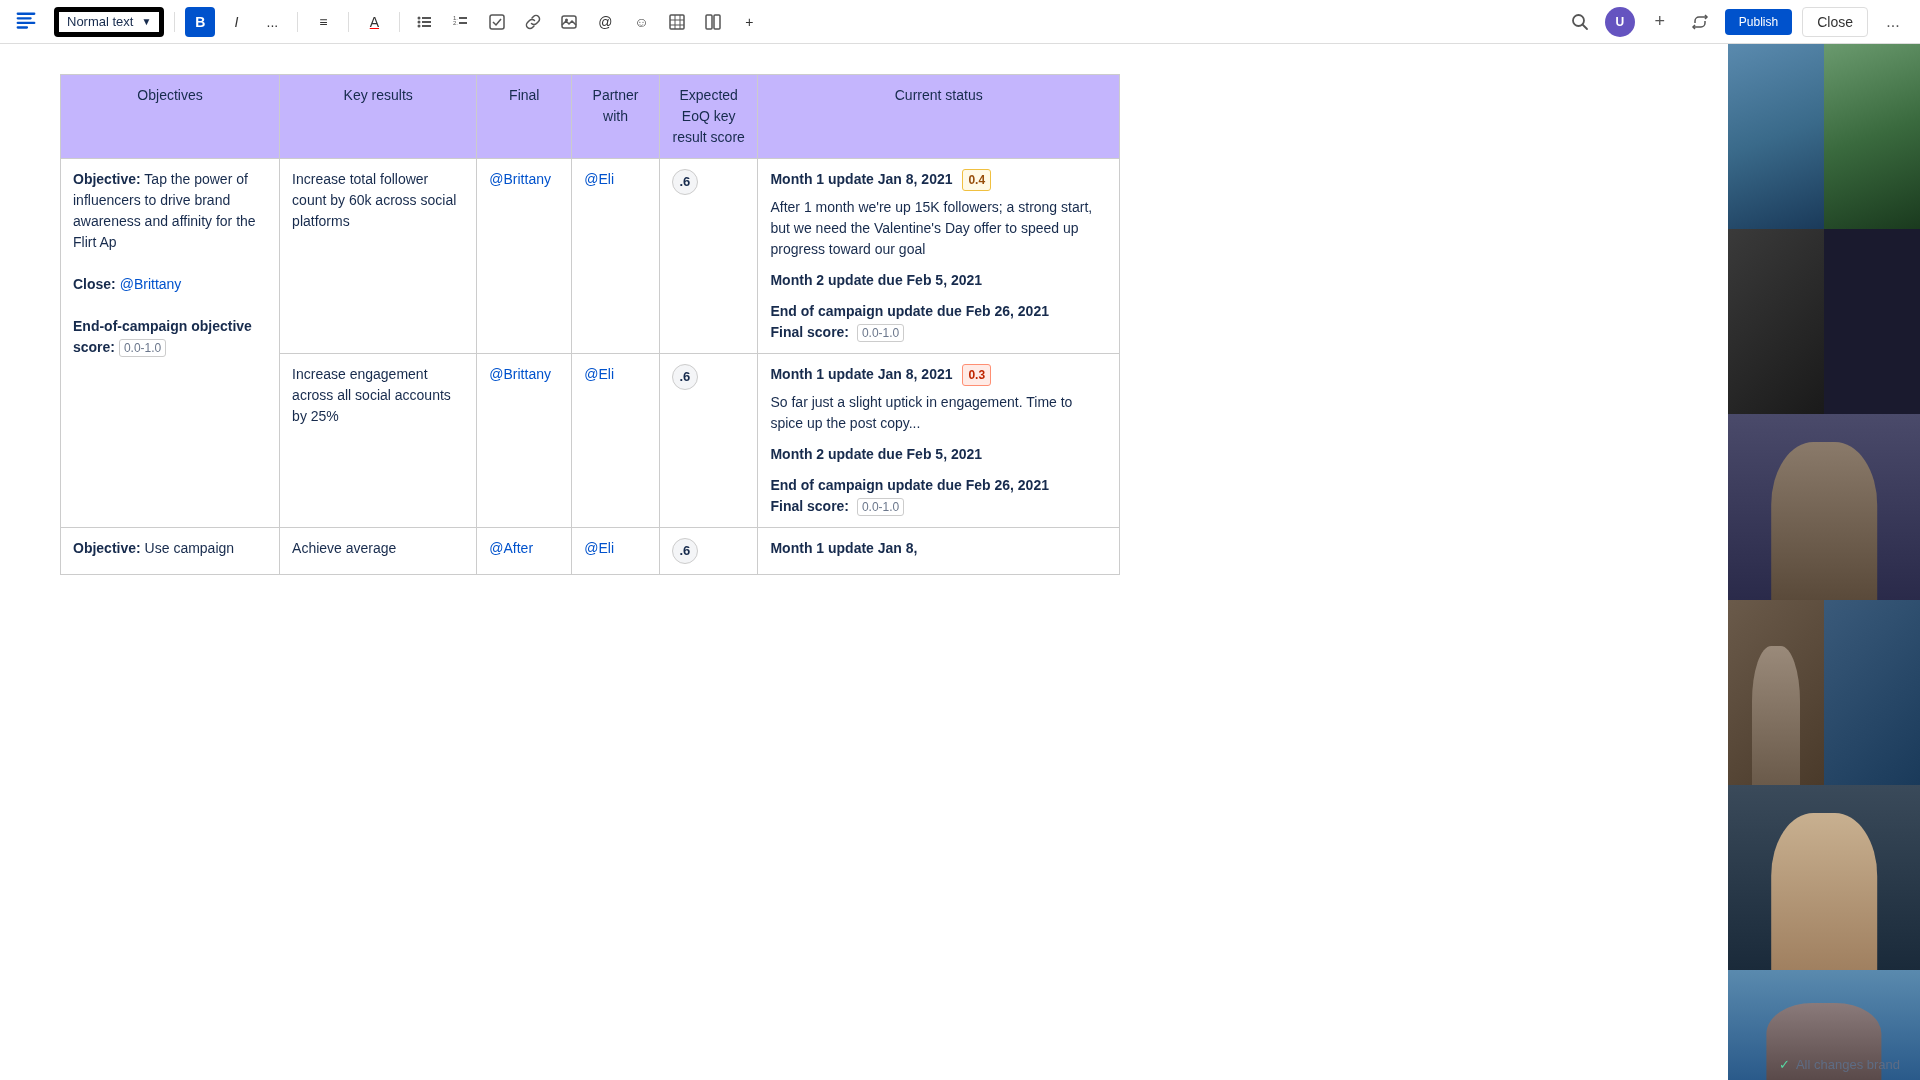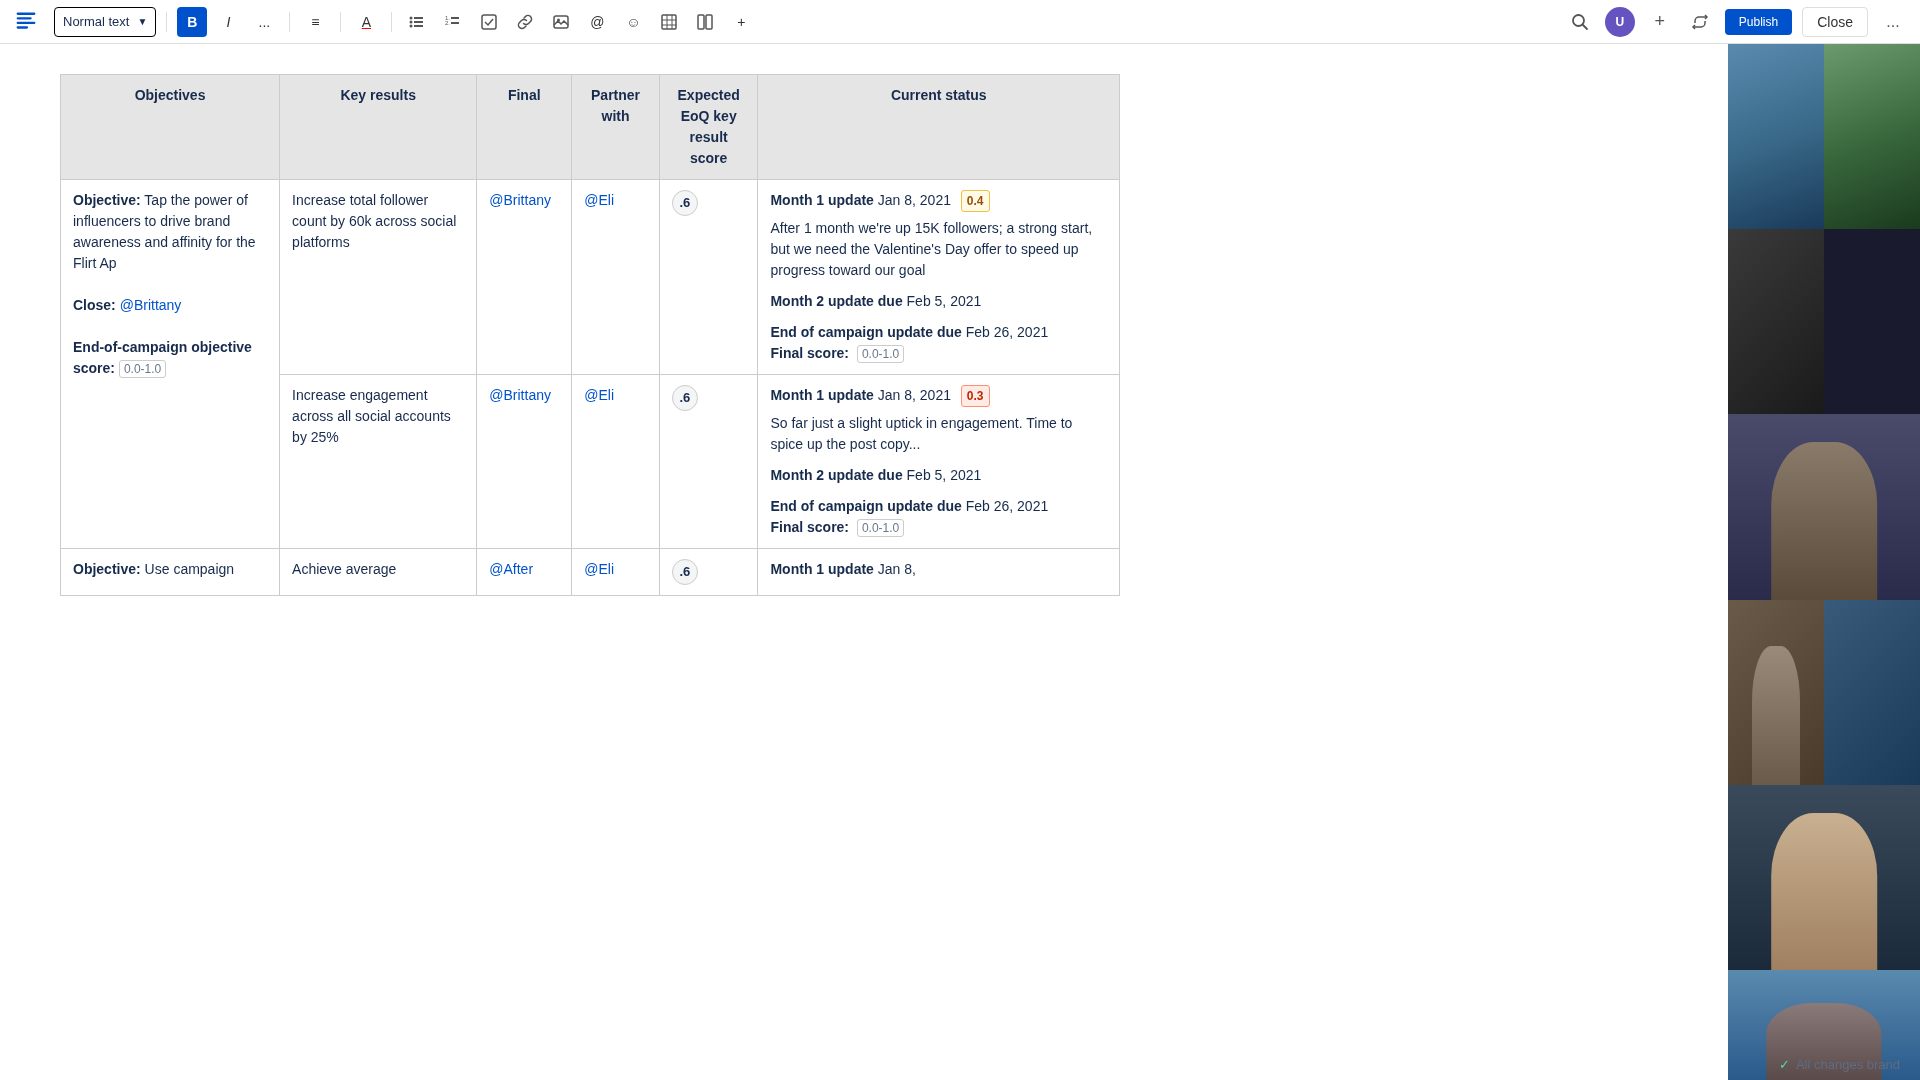"Normal text" .text-style-selector { border: 1px solid #000000 -> 5px solid #000000 }
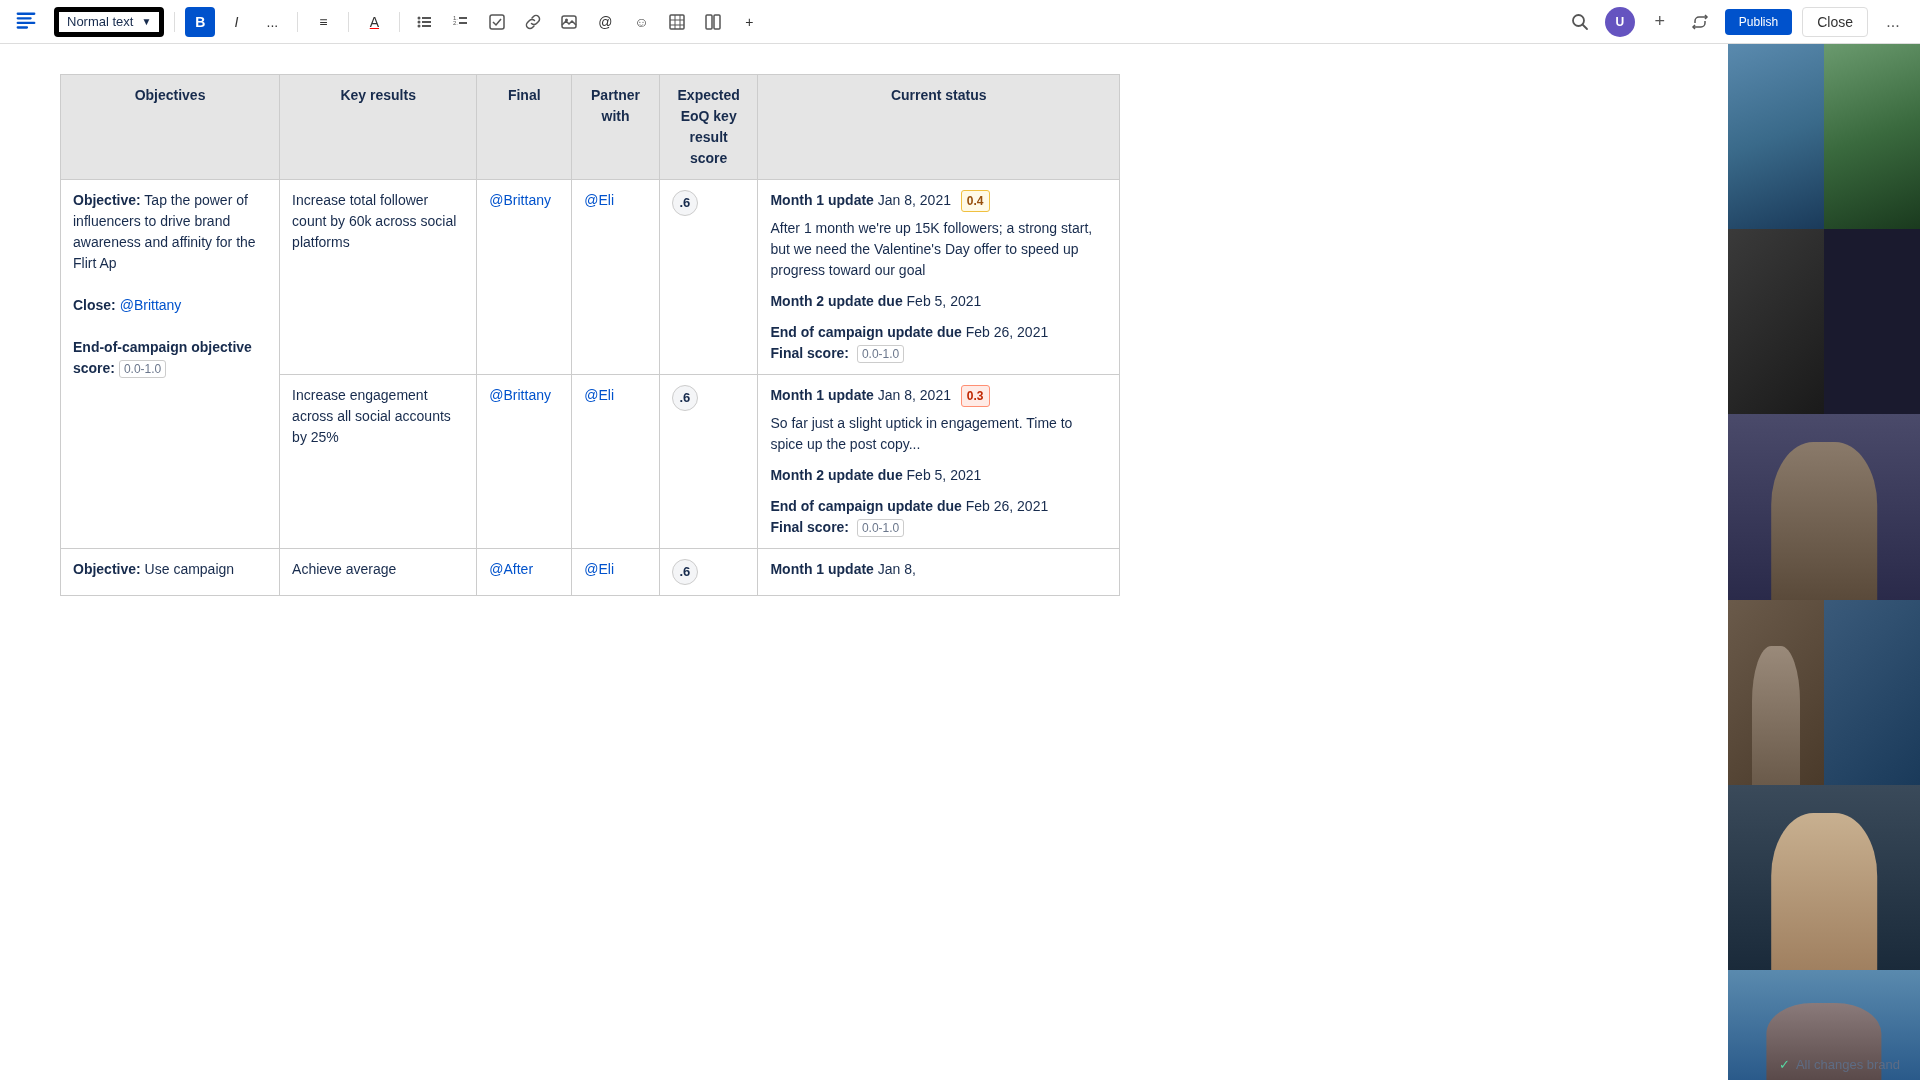"Objectives" th { background: #e5e5e5 -> #c4b5fd; font-weight: 700 -> 400 }
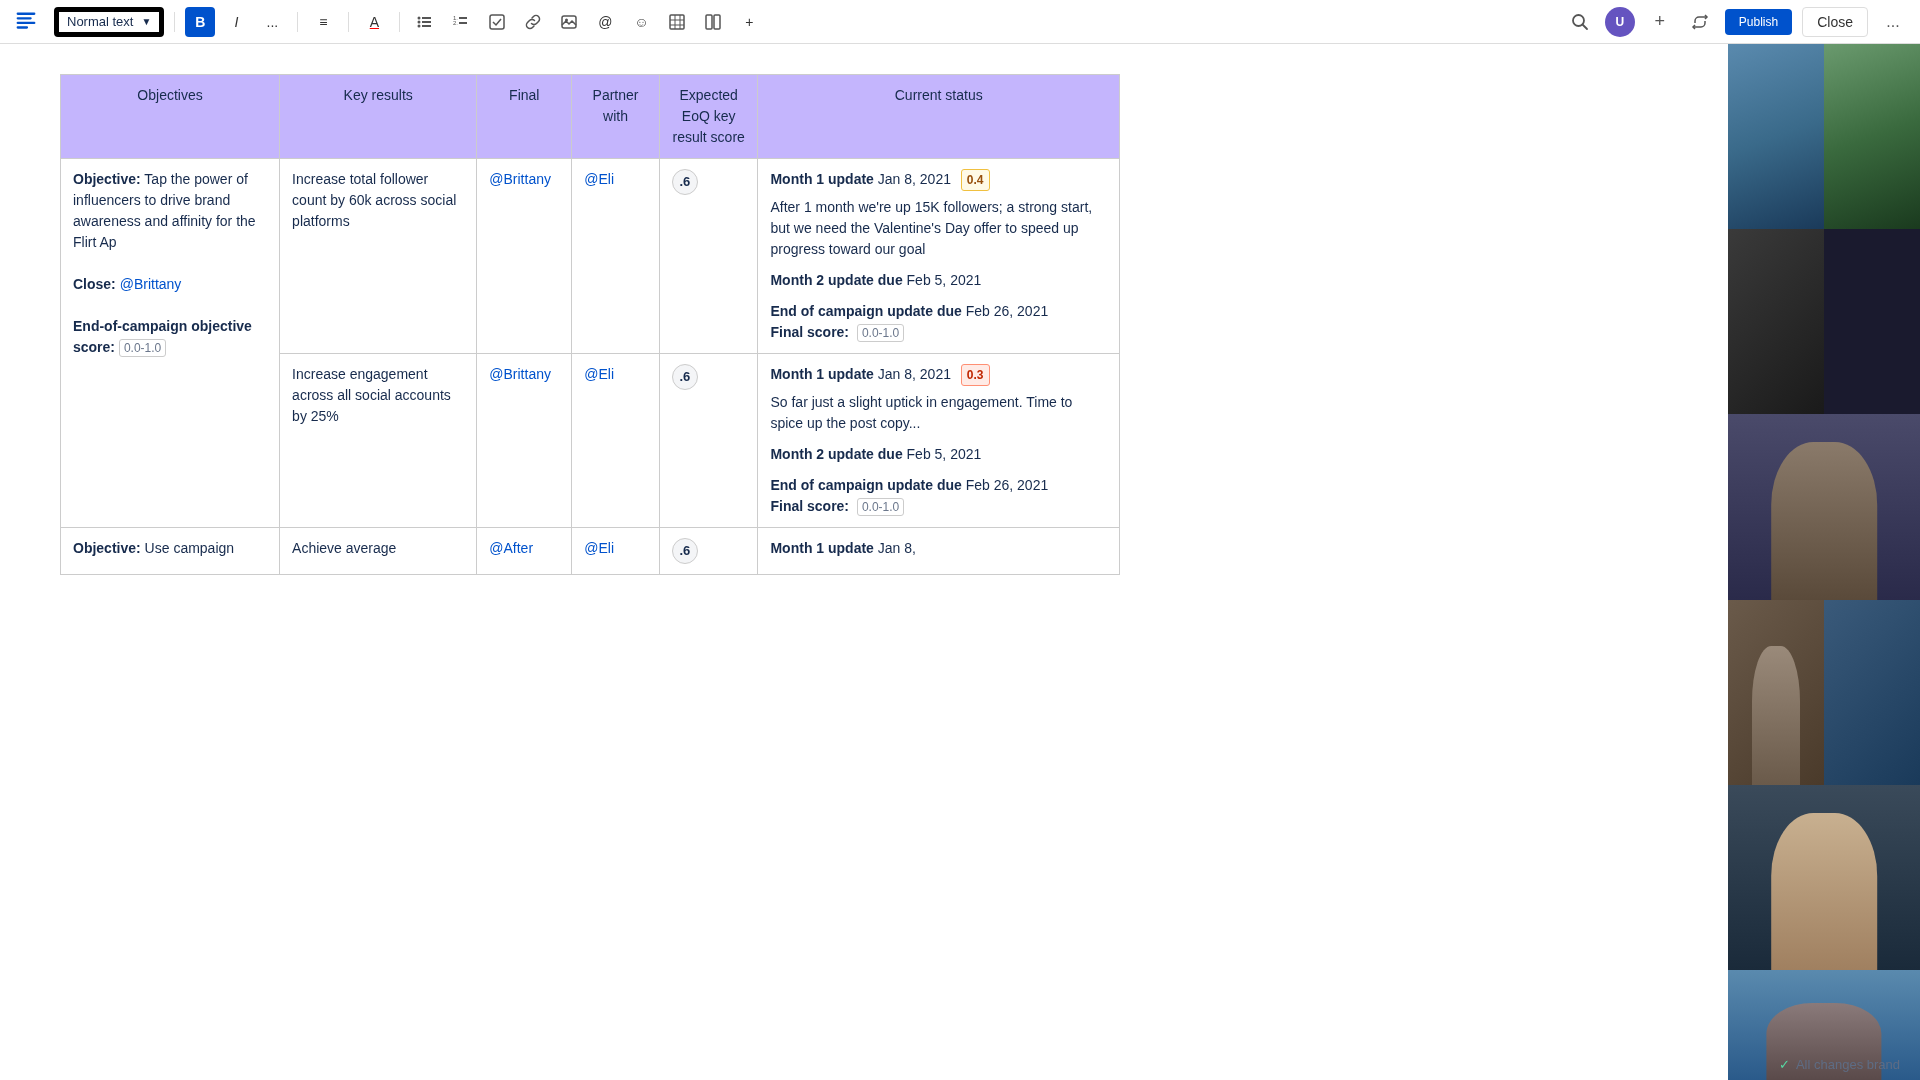"Jan 8, 2021" .date-text { font-weight: 400 -> 700 }
